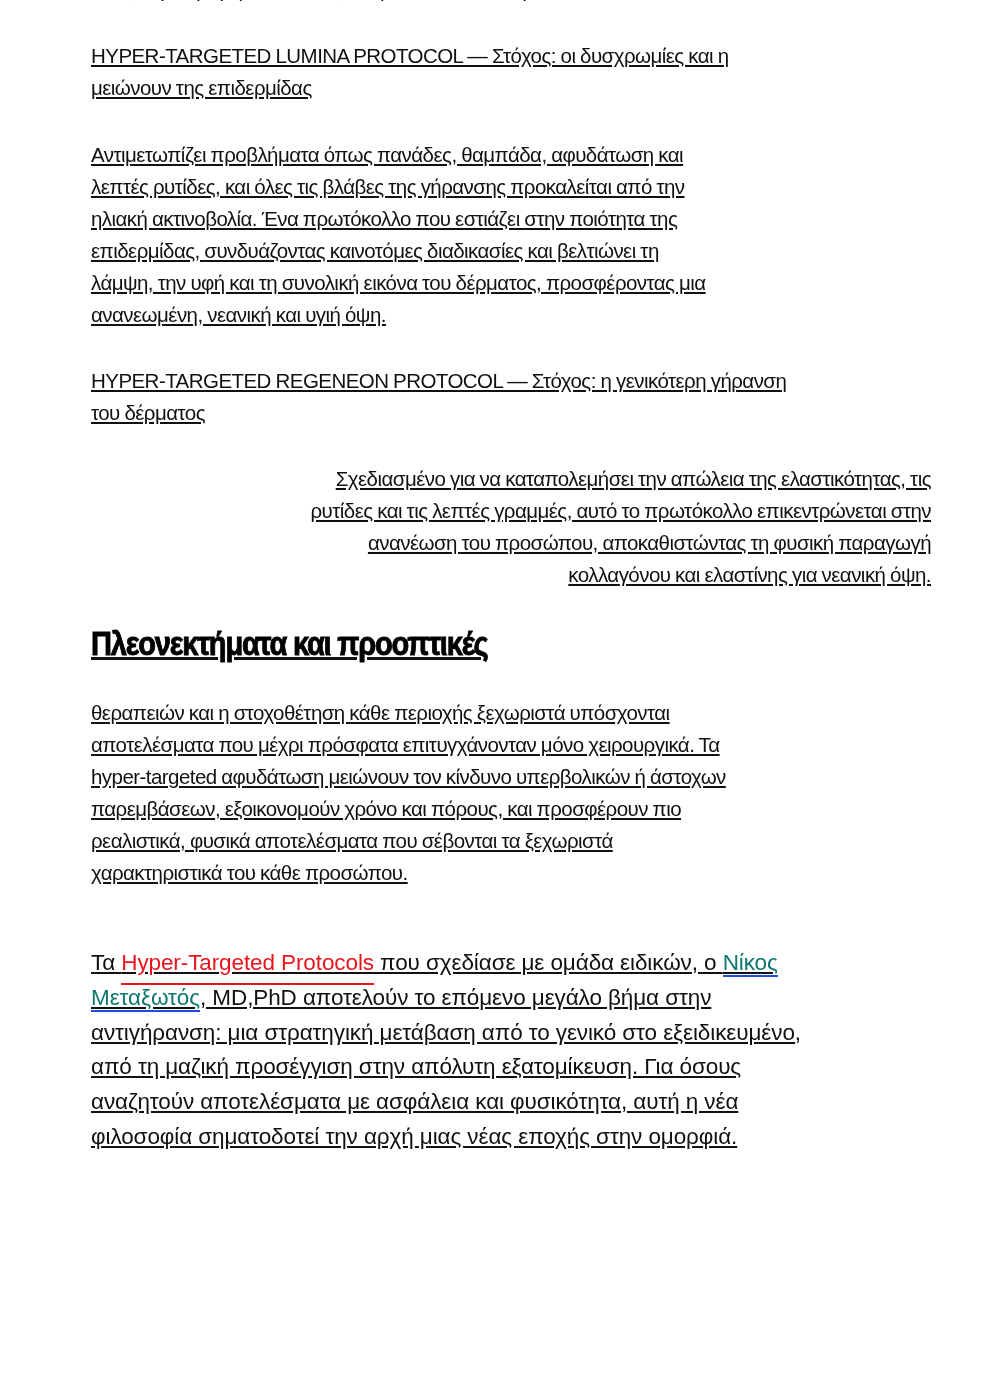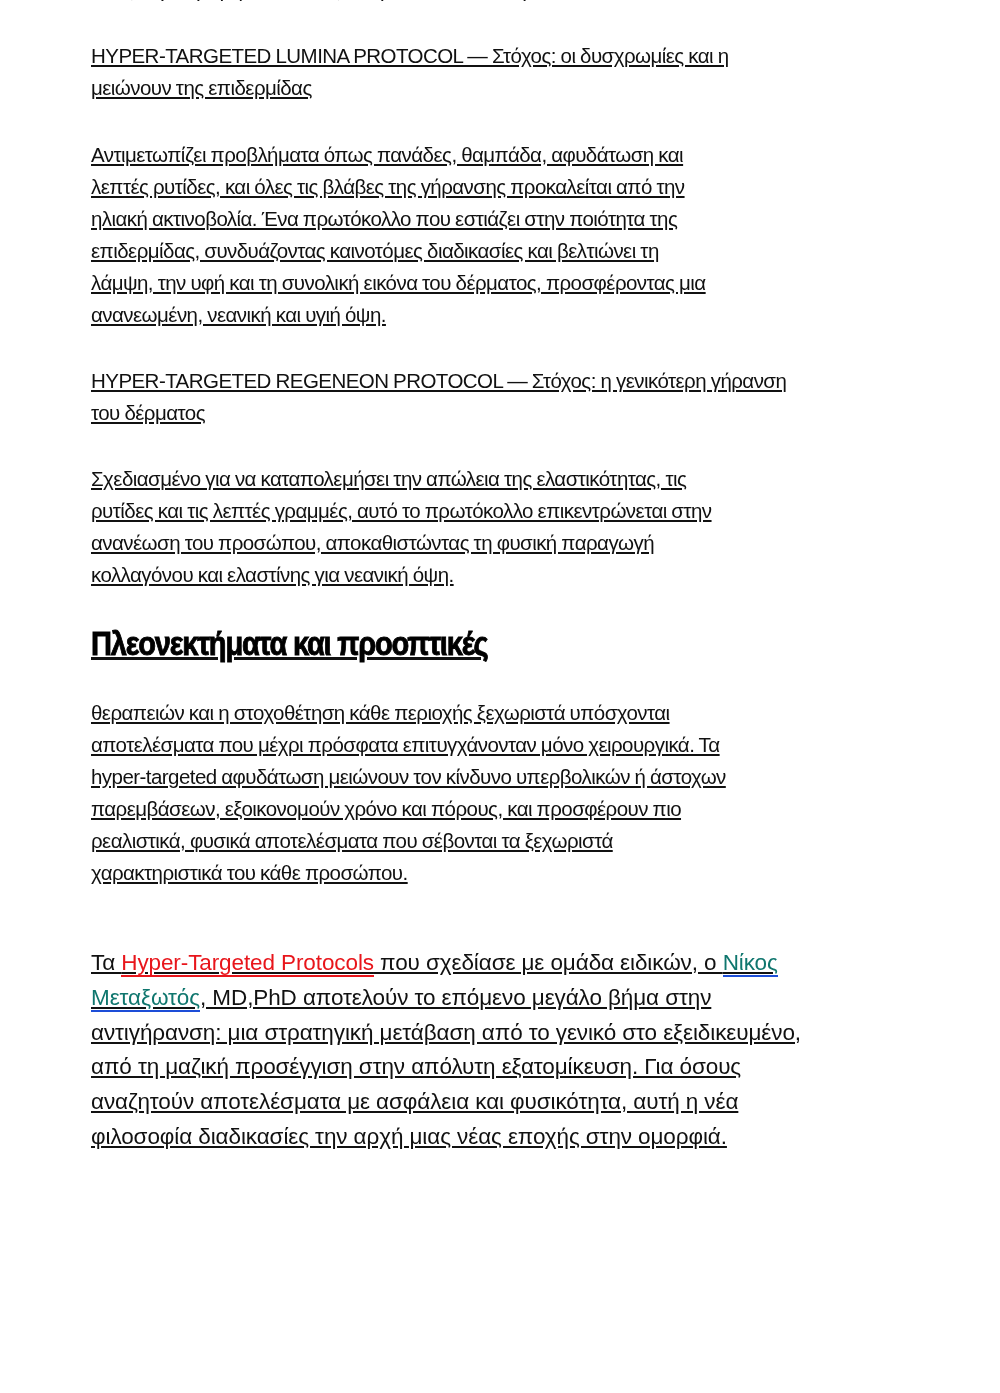"Σχεδιασμένο για να καταπολεμήσει την" div.block { text-align: none -> right }
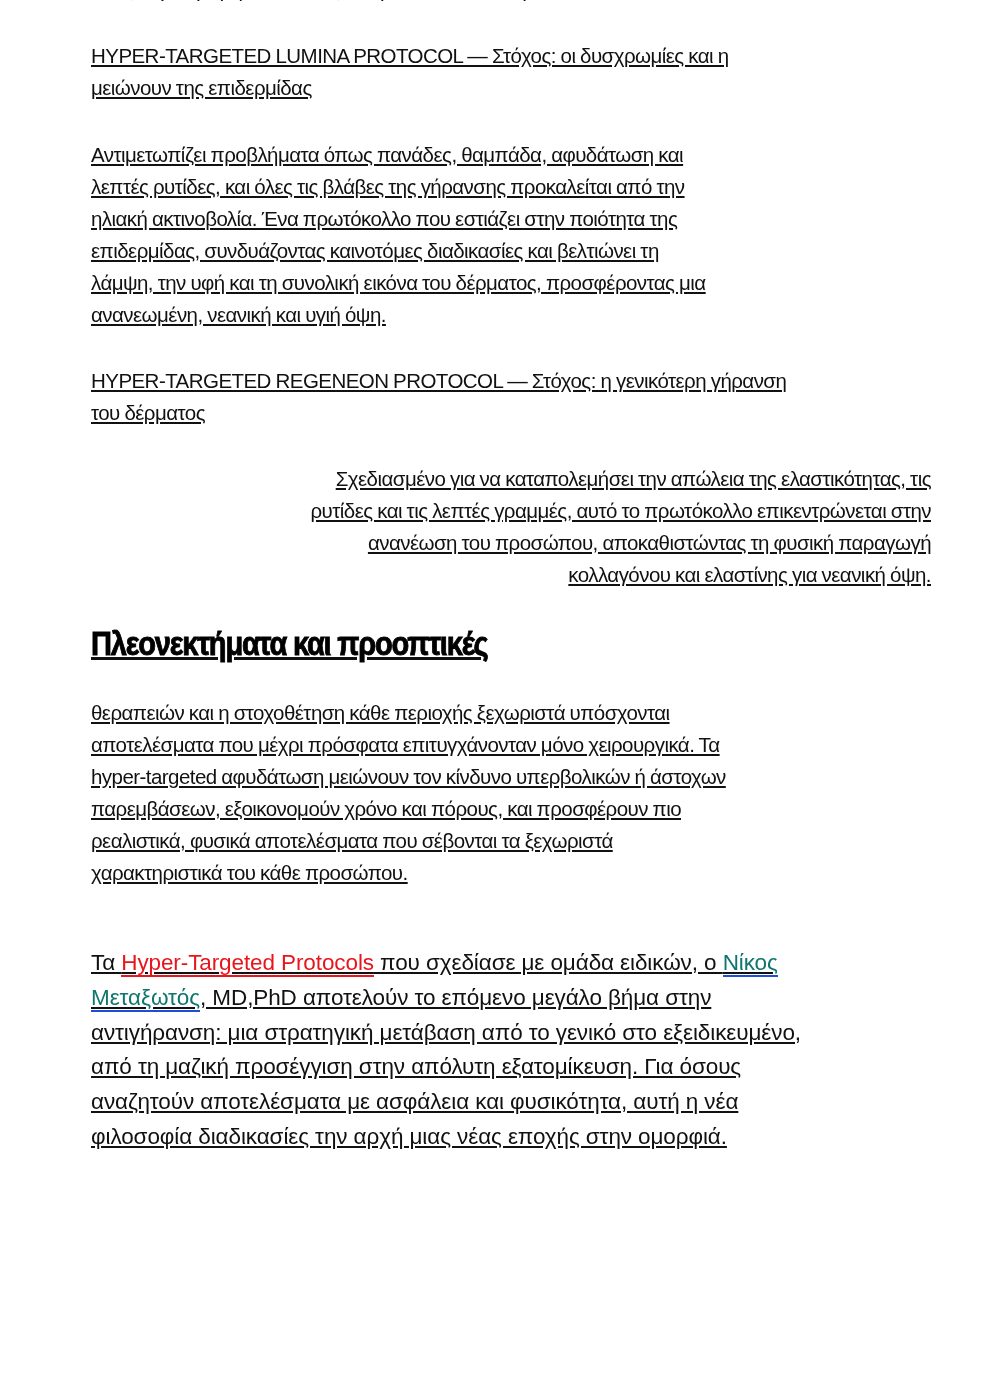"Hyper-Targeted Protocols" .link-red { padding-bottom: 0px -> 8px }
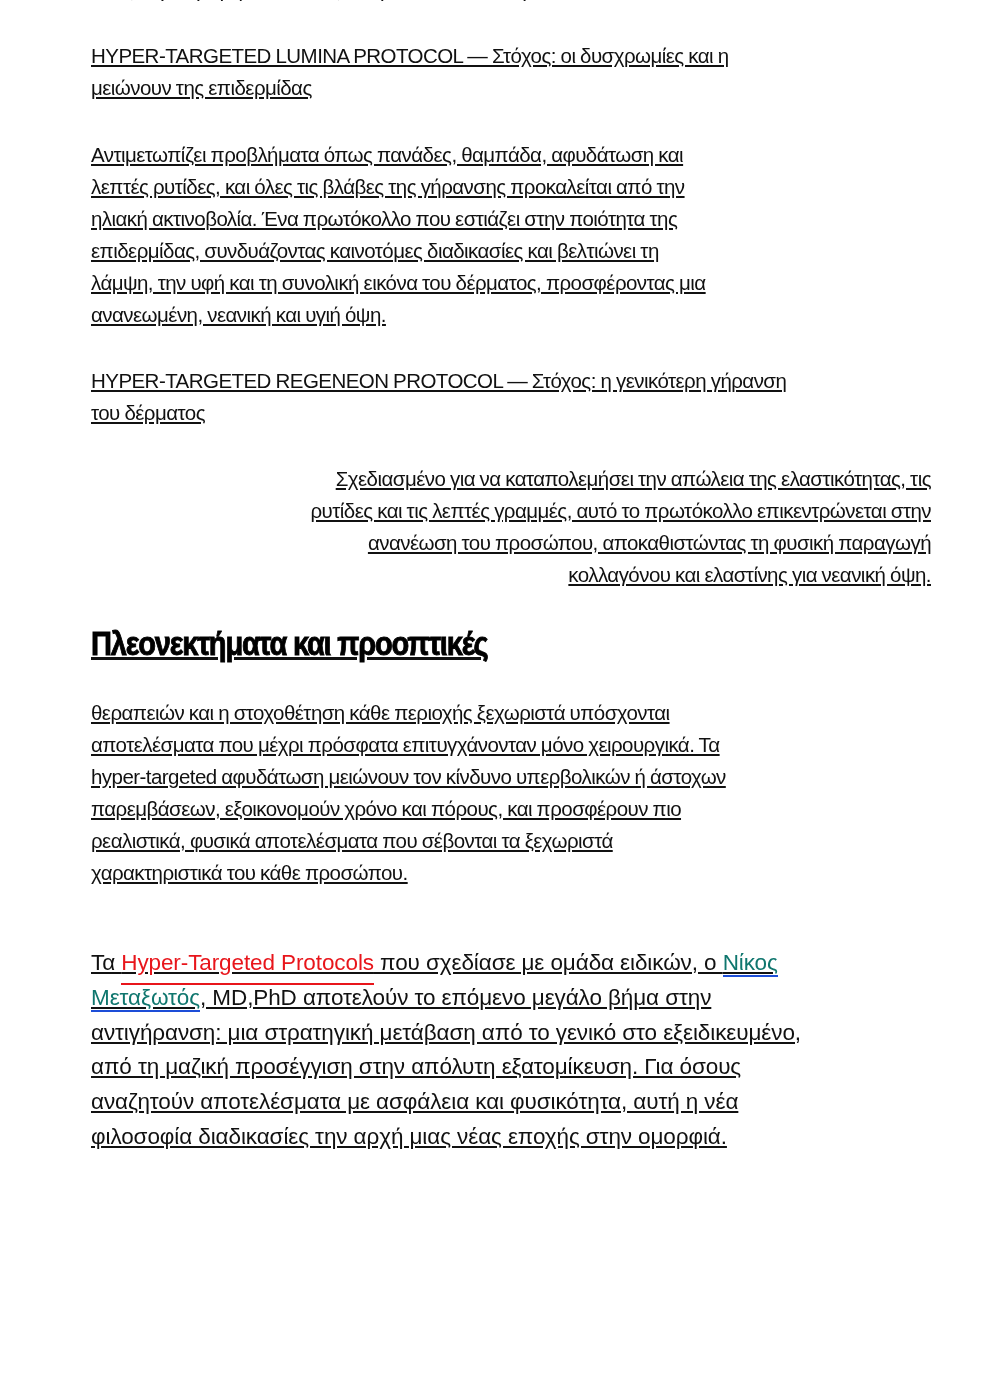"φιλοσοφία διαδικασίες την αρχή μιας" span.line { text: διαδικασίες -> σηματοδοτεί }
